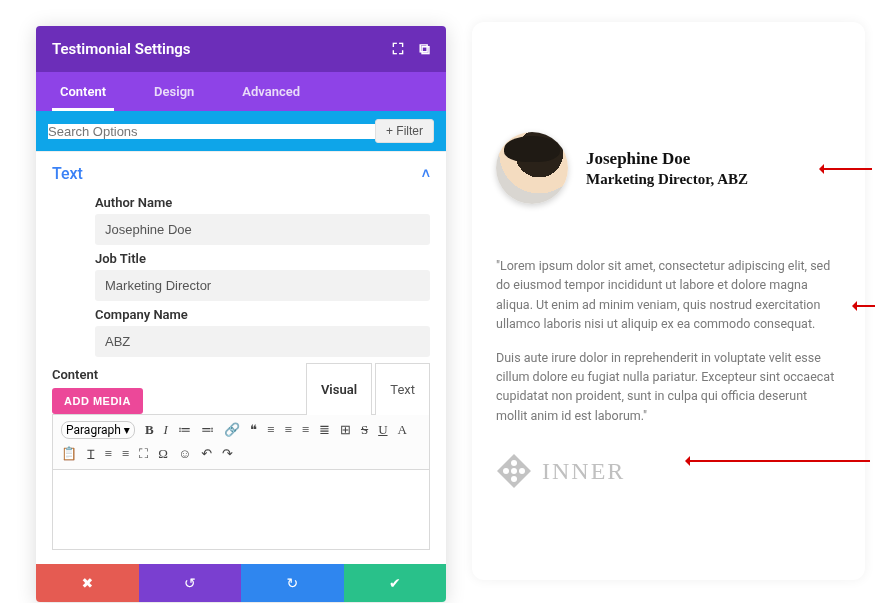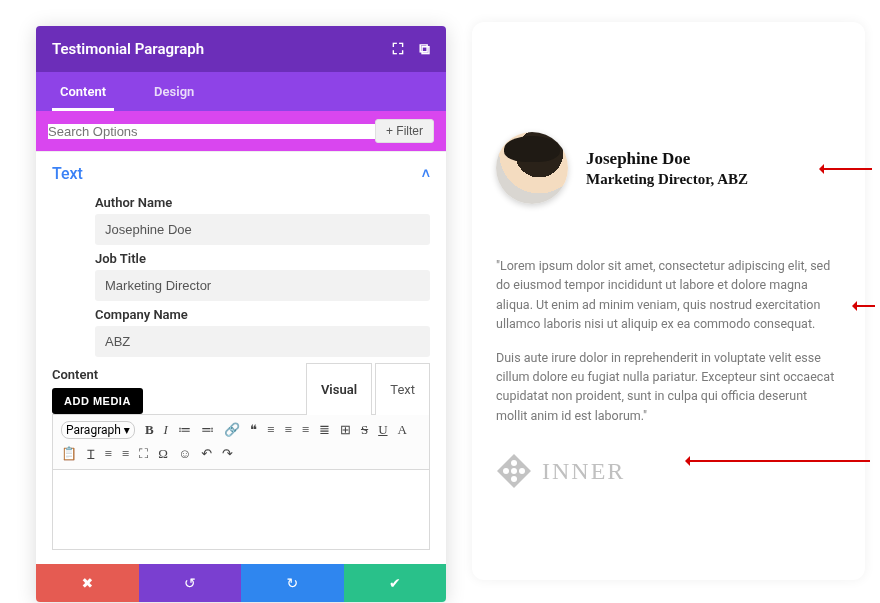"Testimonial Paragraph" span { text: Paragraph -> Settings }
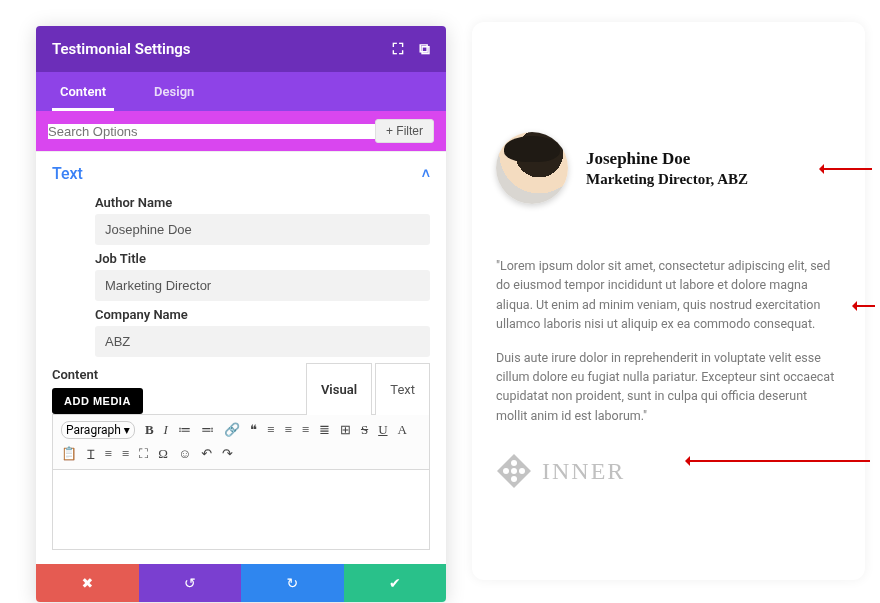"Advanced" div.tab { html: none -> <div>Advanced</div> }
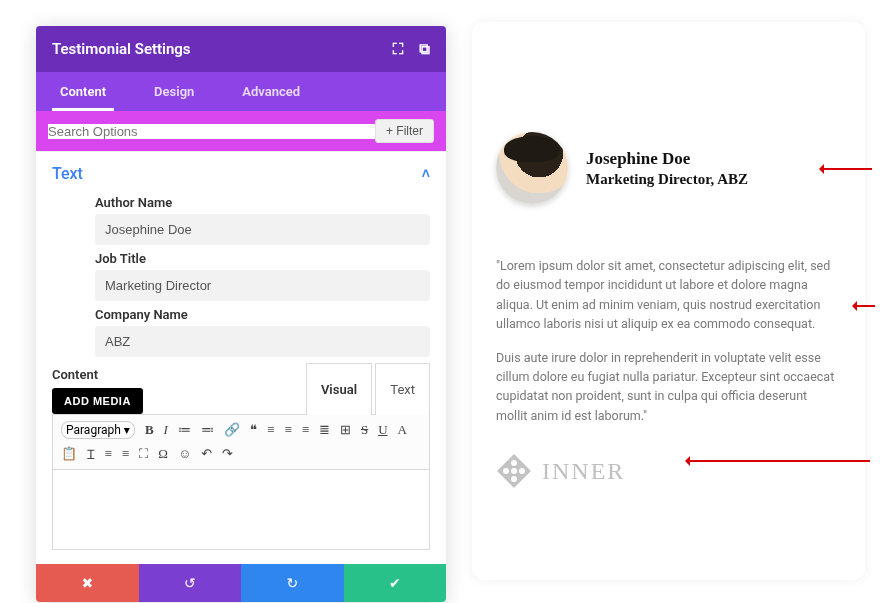"Search Options" .search-row { background: #d946ef -> #0ea5e9 }
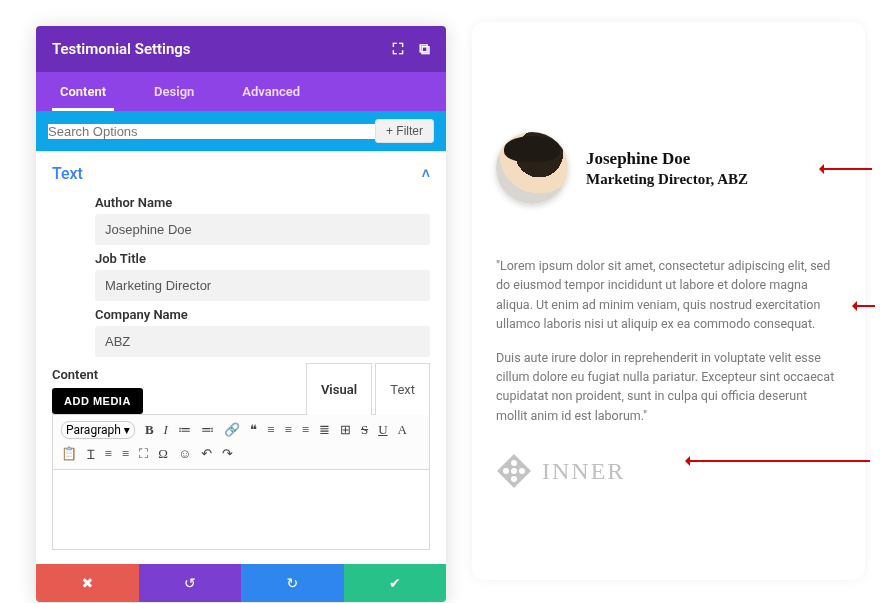"ADD MEDIA" .add-media-btn { background: #000000 -> #ec4899 }
